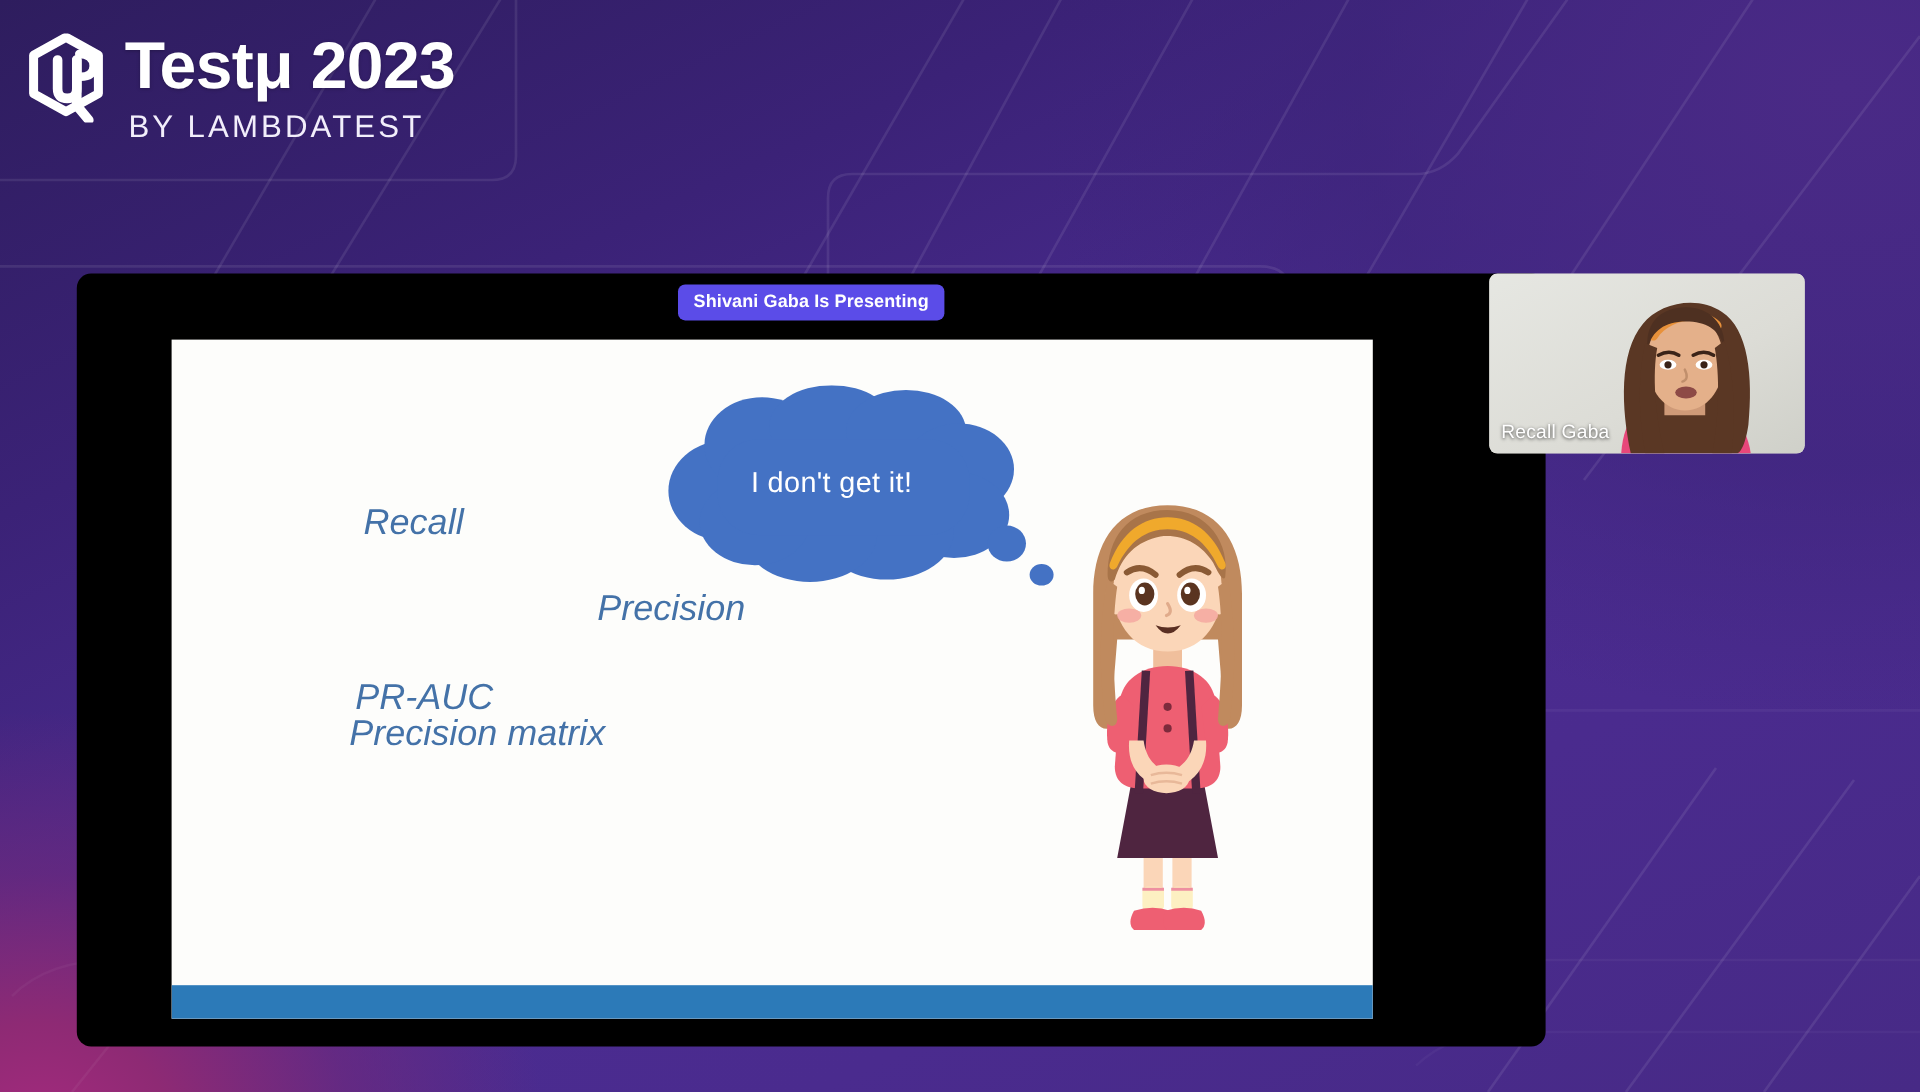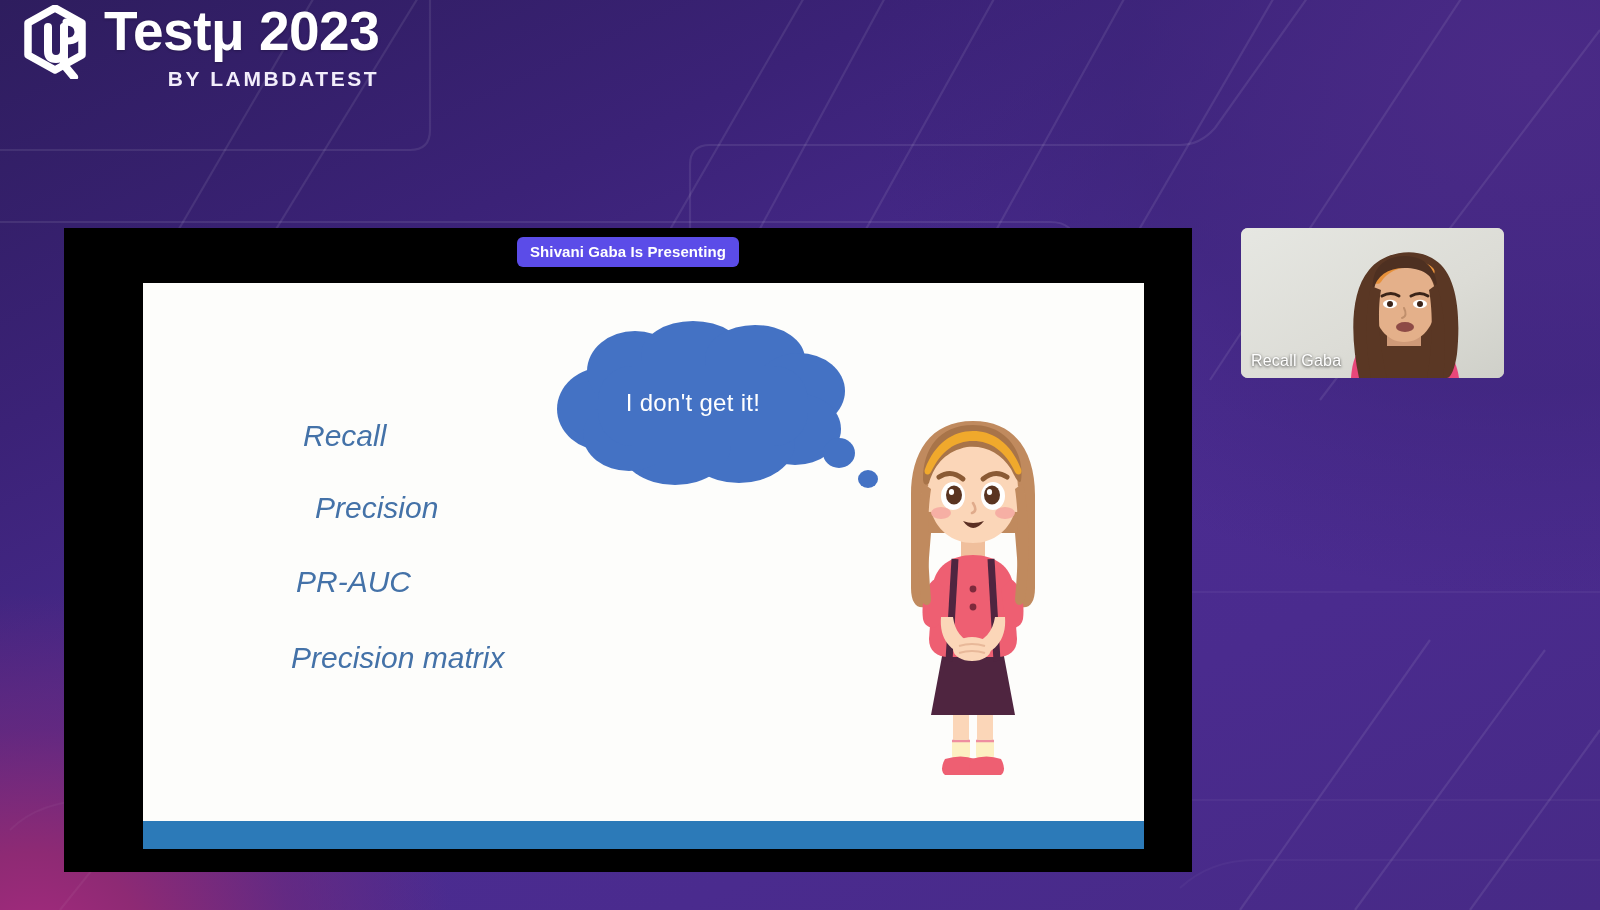"Testμ 2023" #brand { text-align: right -> none; top: 3px -> 26px }
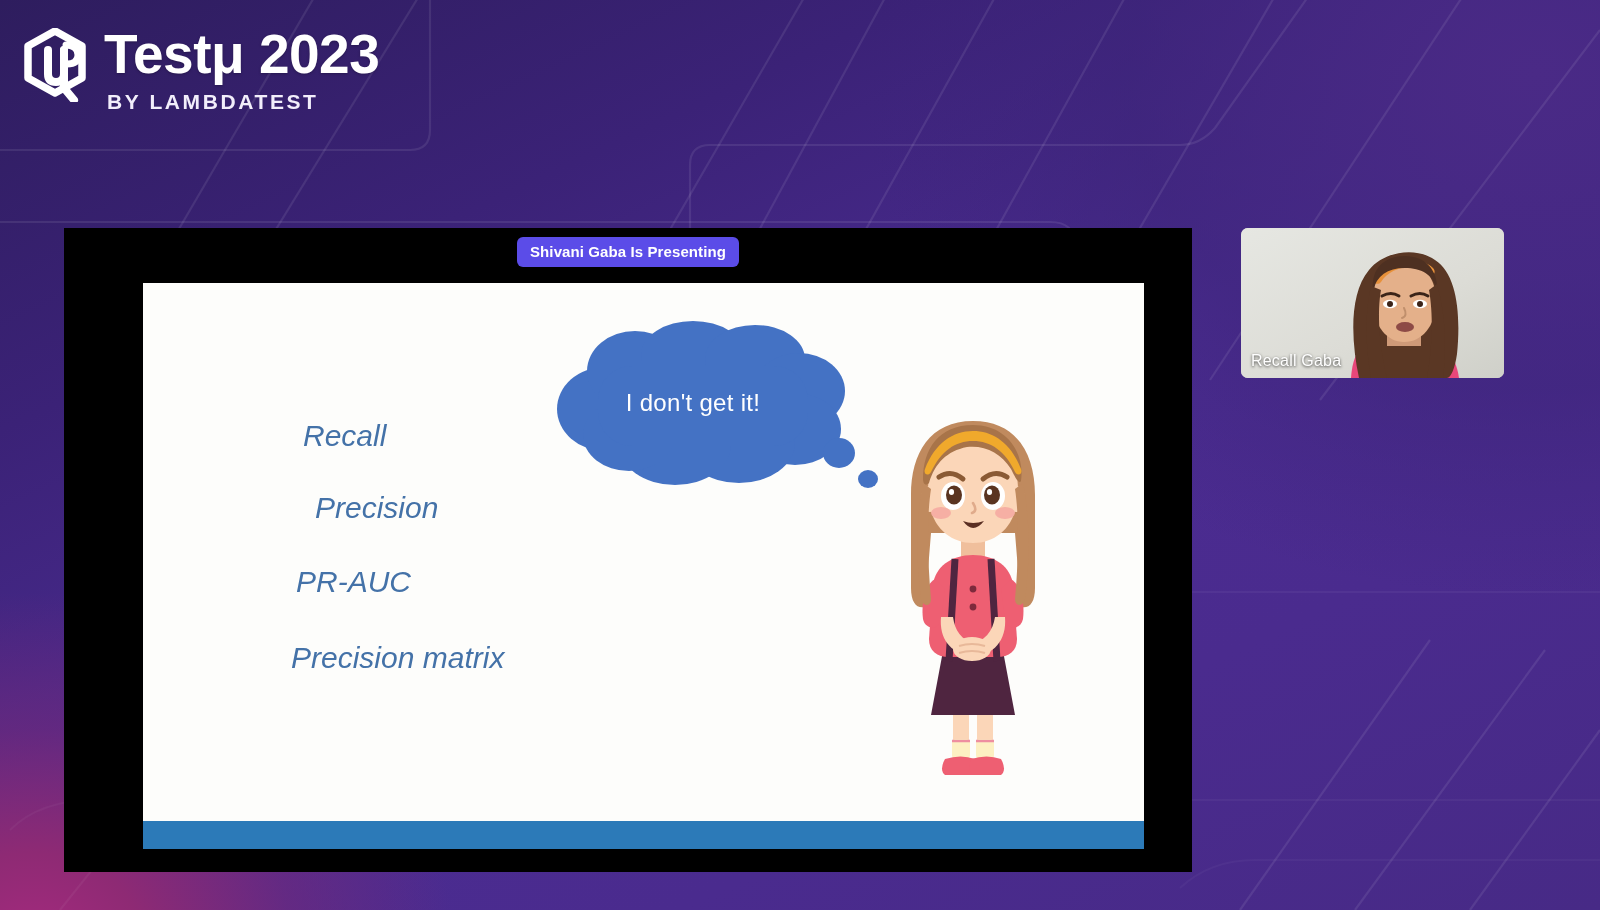"BY LAMBDATEST" #brand-sub { font-size: 21px -> 26px; font-weight: bold -> normal }
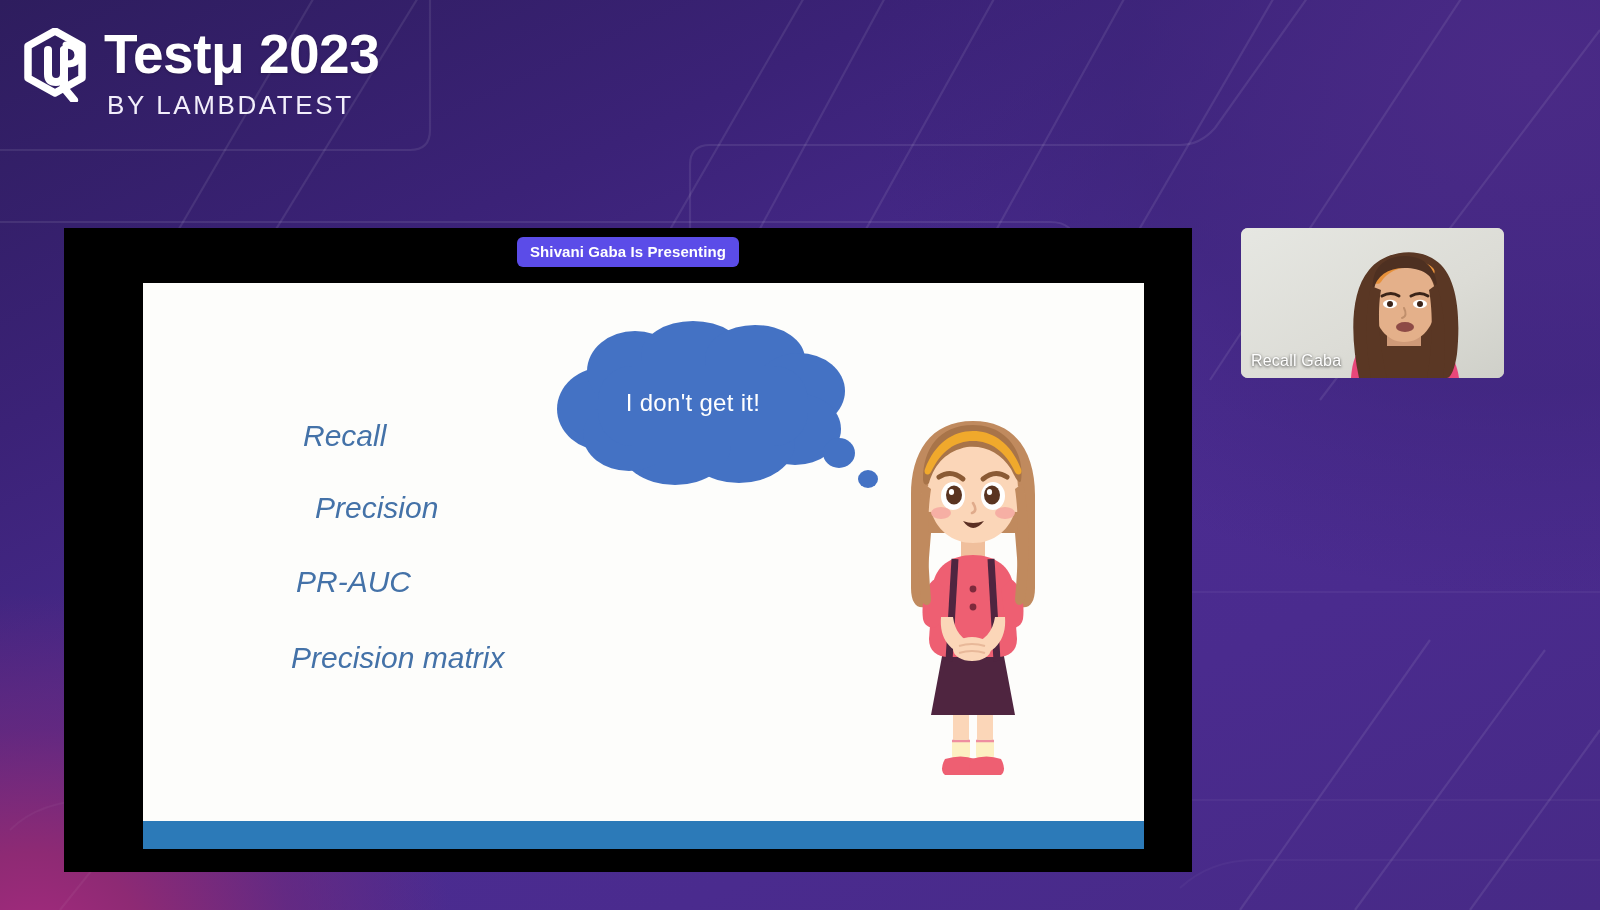"Shivani Gaba Is Presenting" #share-frame { border-radius: 0 -> 12px; width: 1128px -> 1224px }
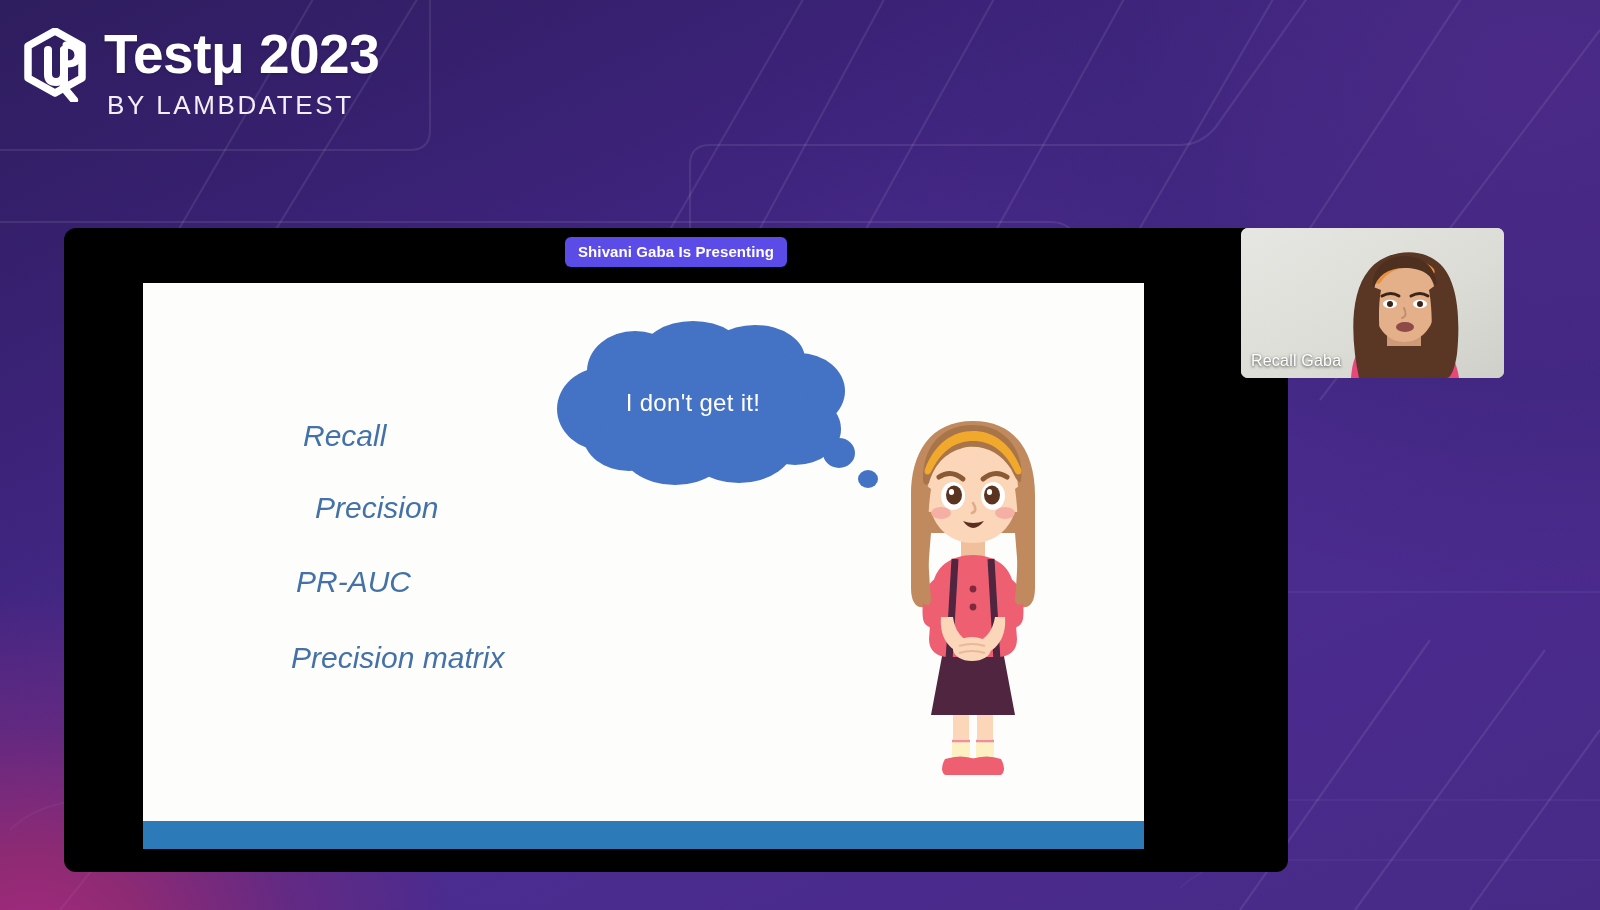"Precision" .slide-item.i1 { margin-left: 24px -> 10px; text-align: none -> right }
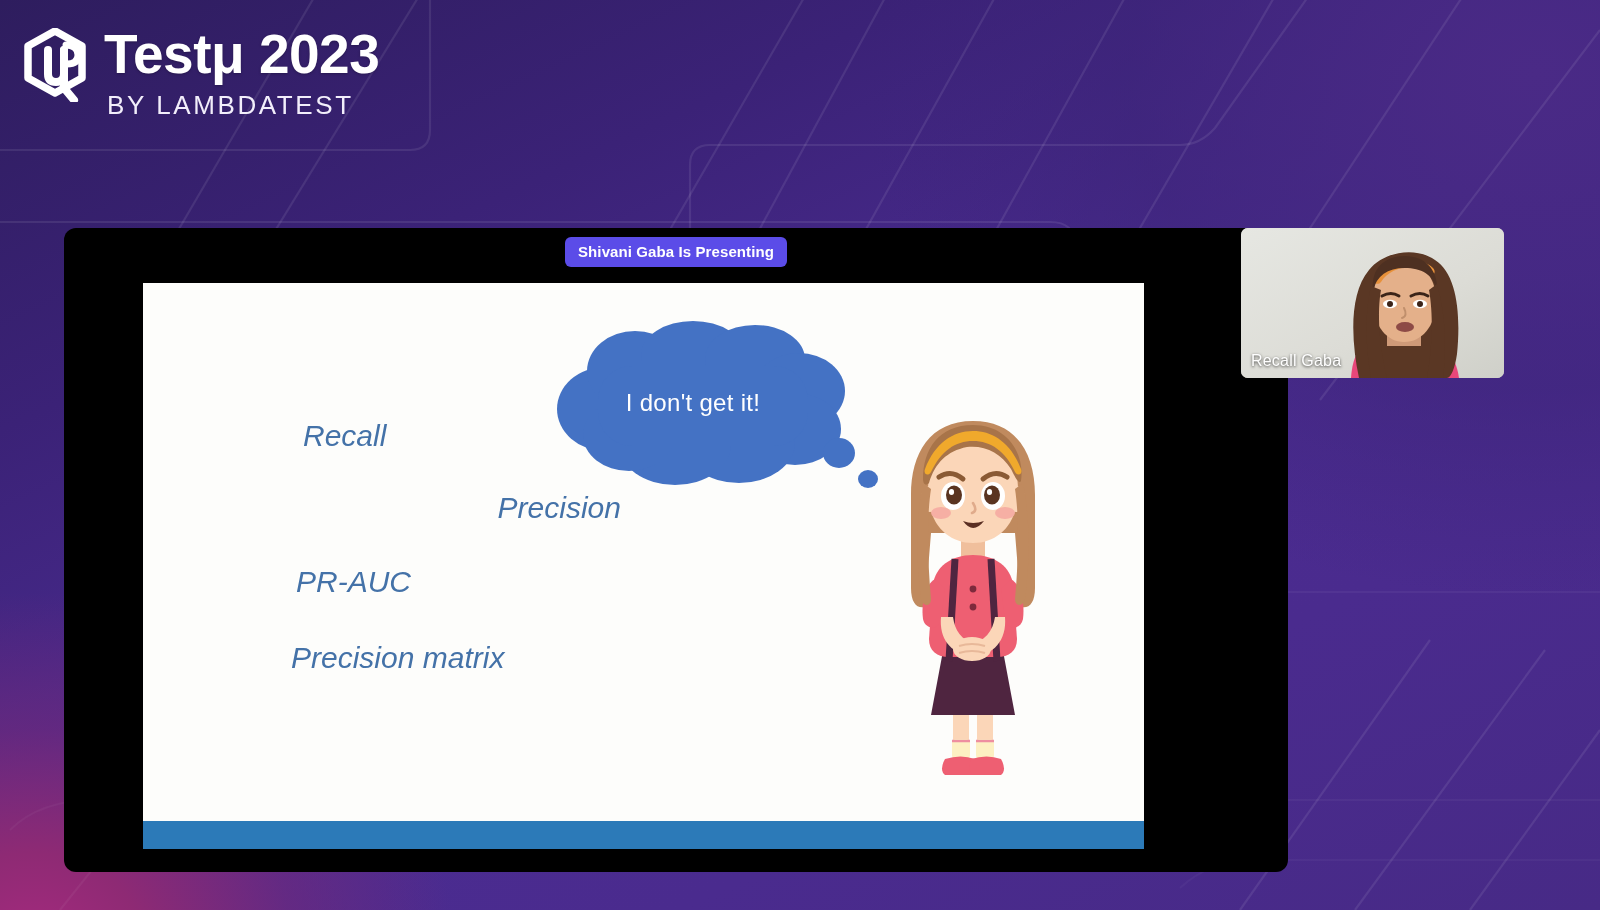"PR-AUC" .slide-item.i2 { margin-bottom: 46px -> none }
